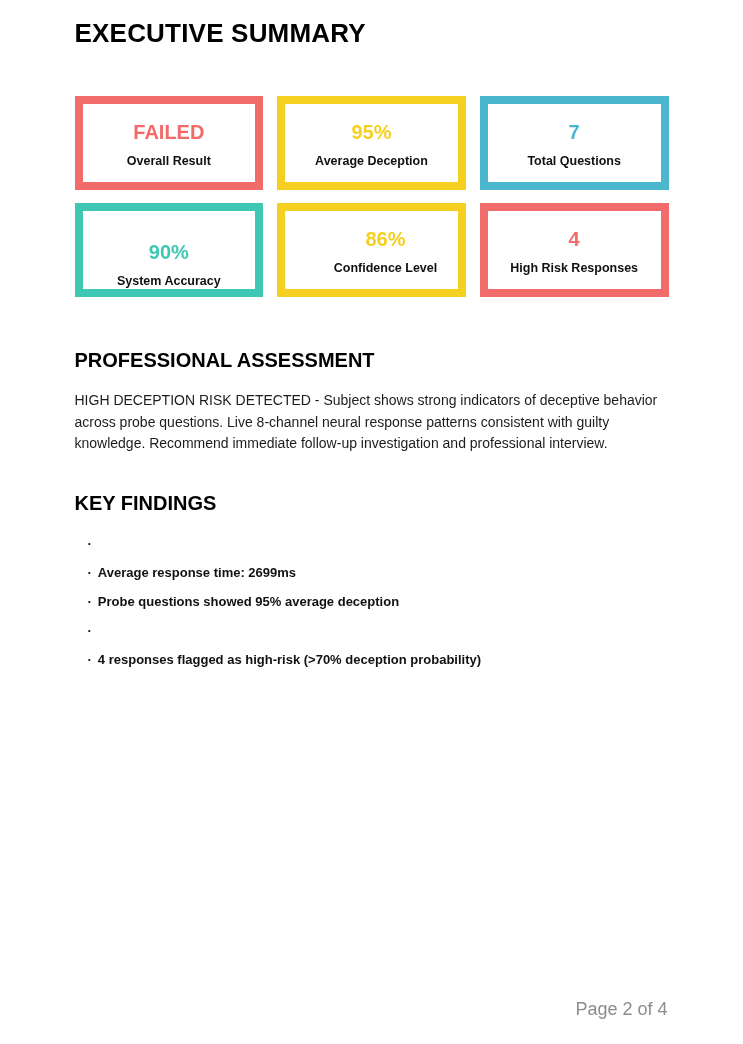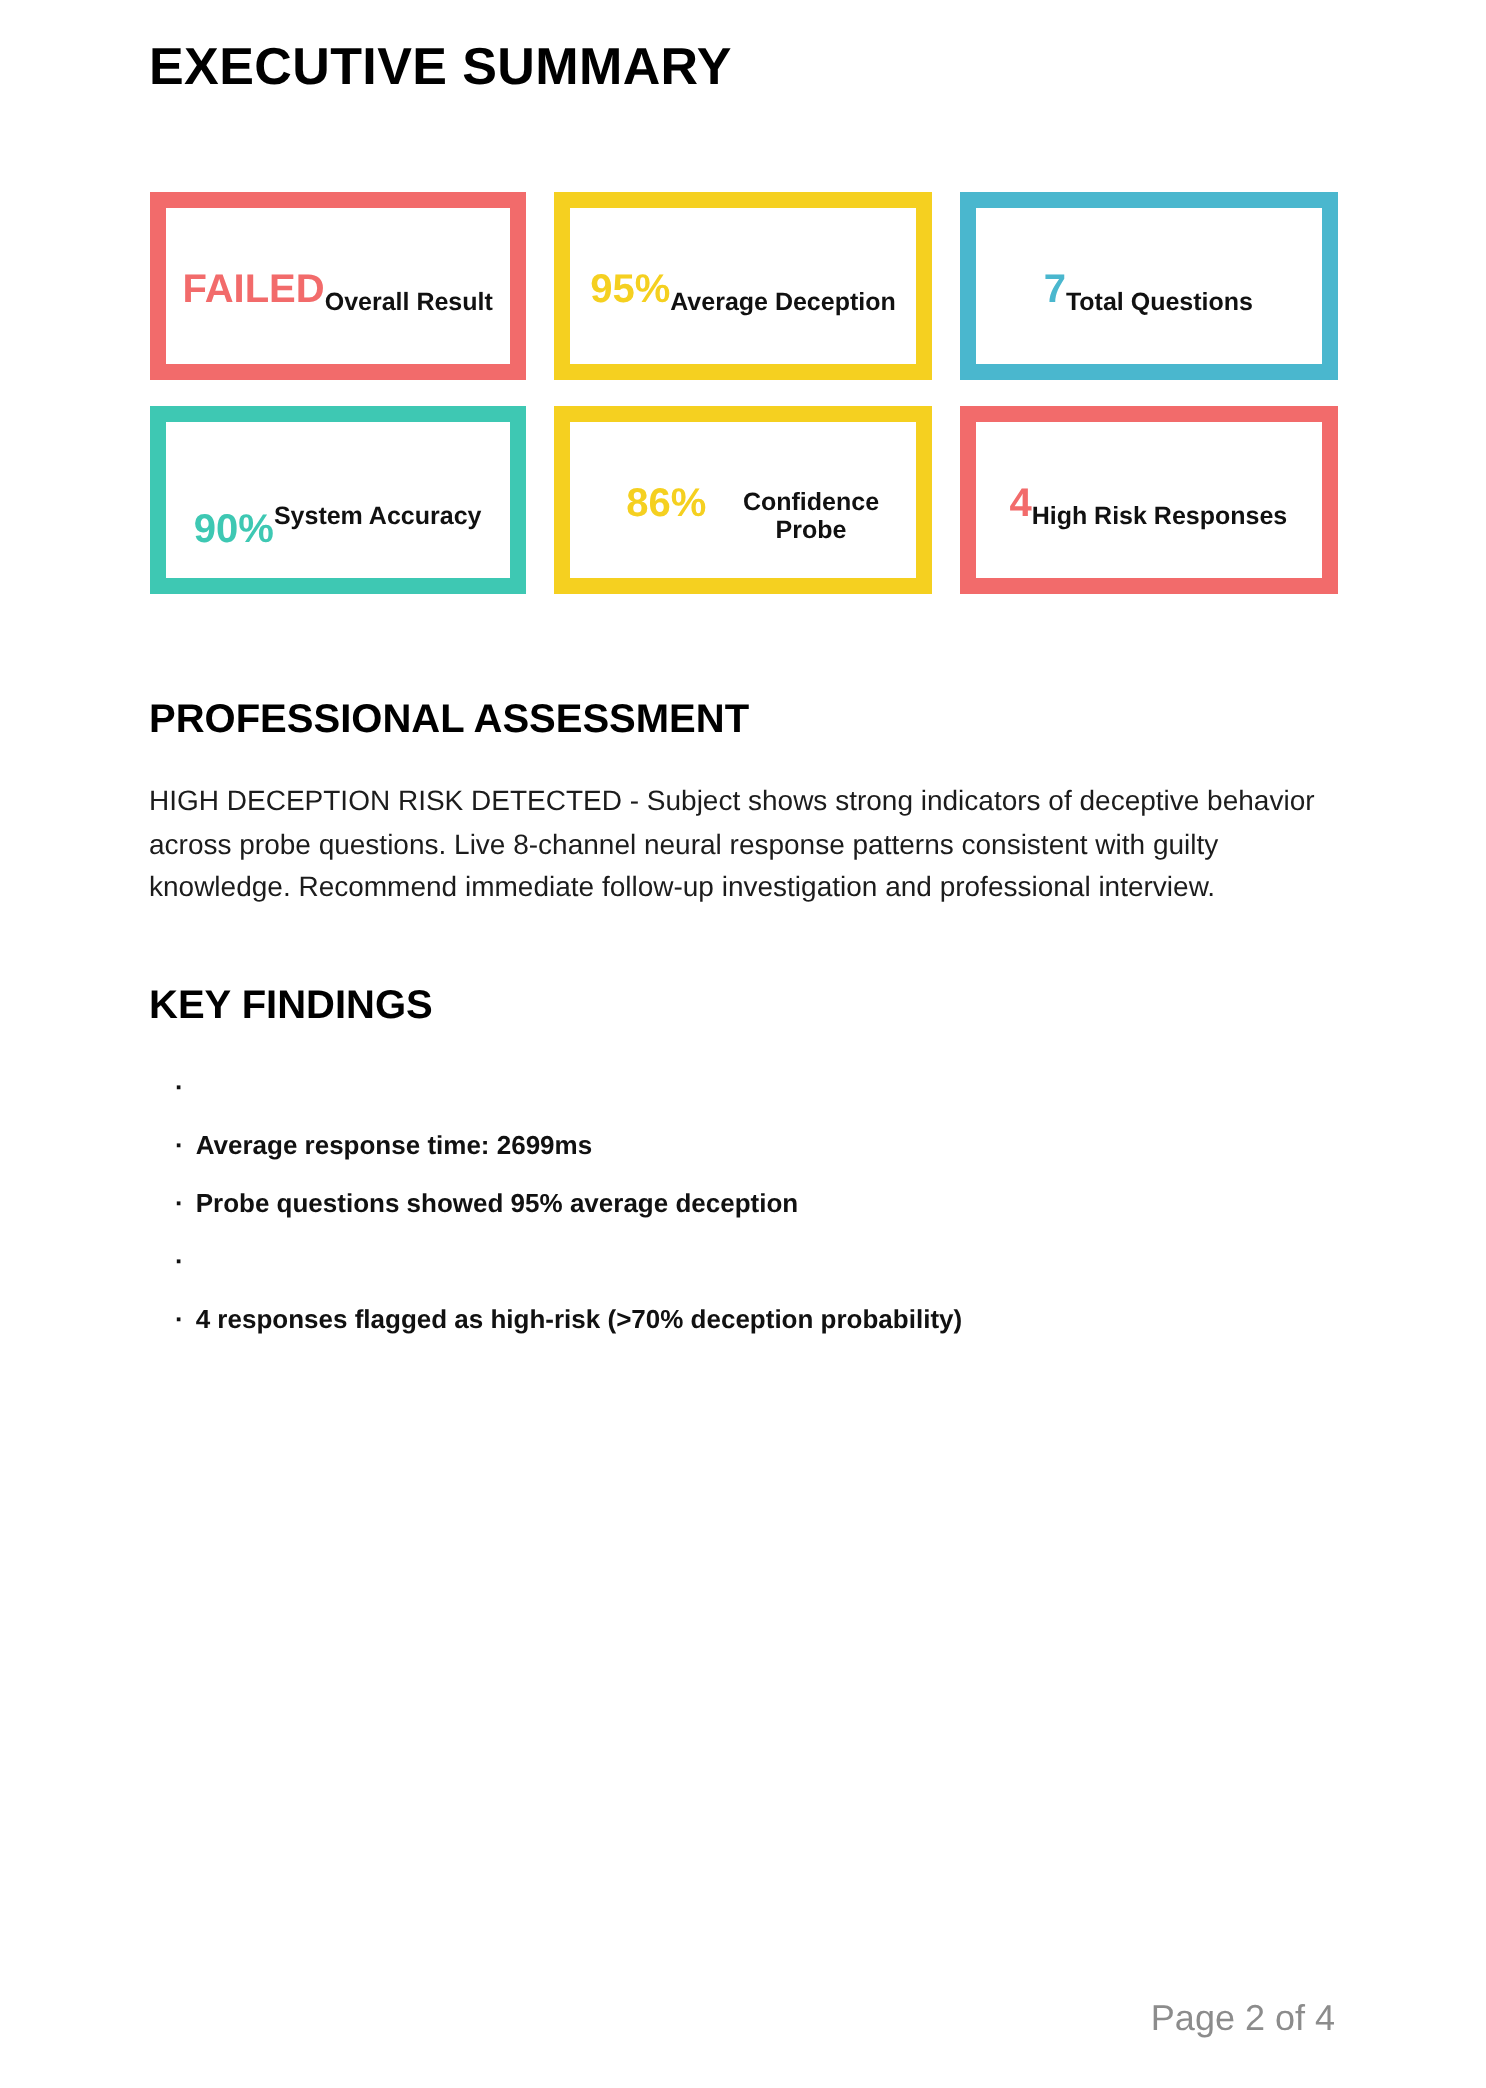"FAILED" .stat-card { flex-direction: none -> column }
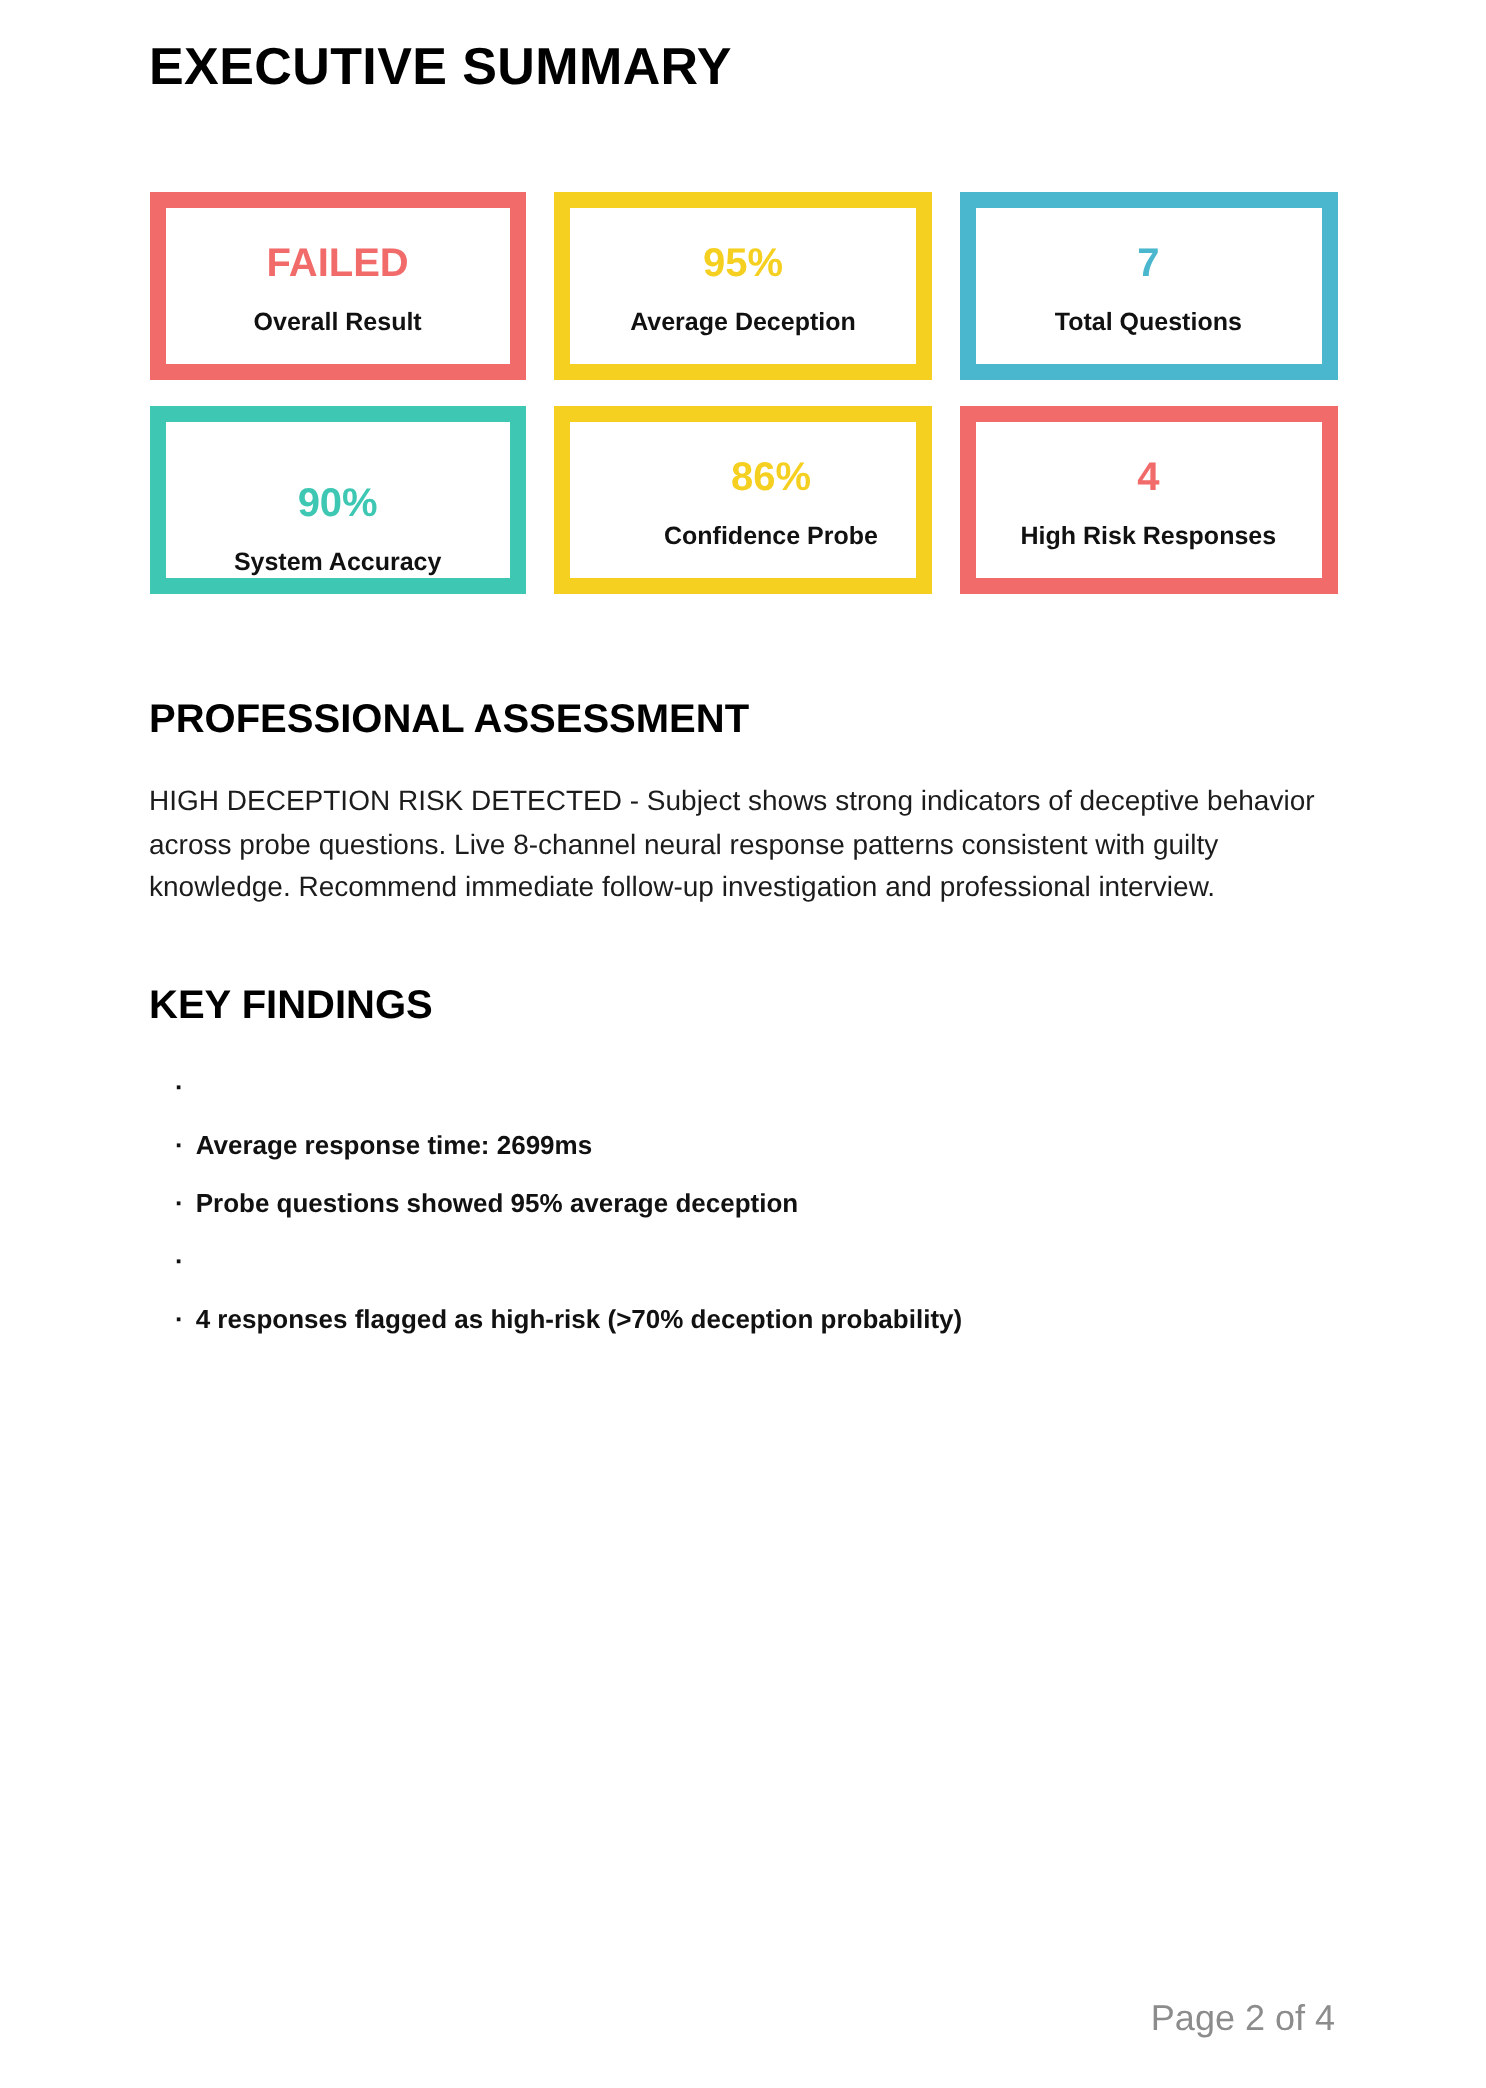"Confidence Probe" div.stat-label { text: Probe -> Level }
